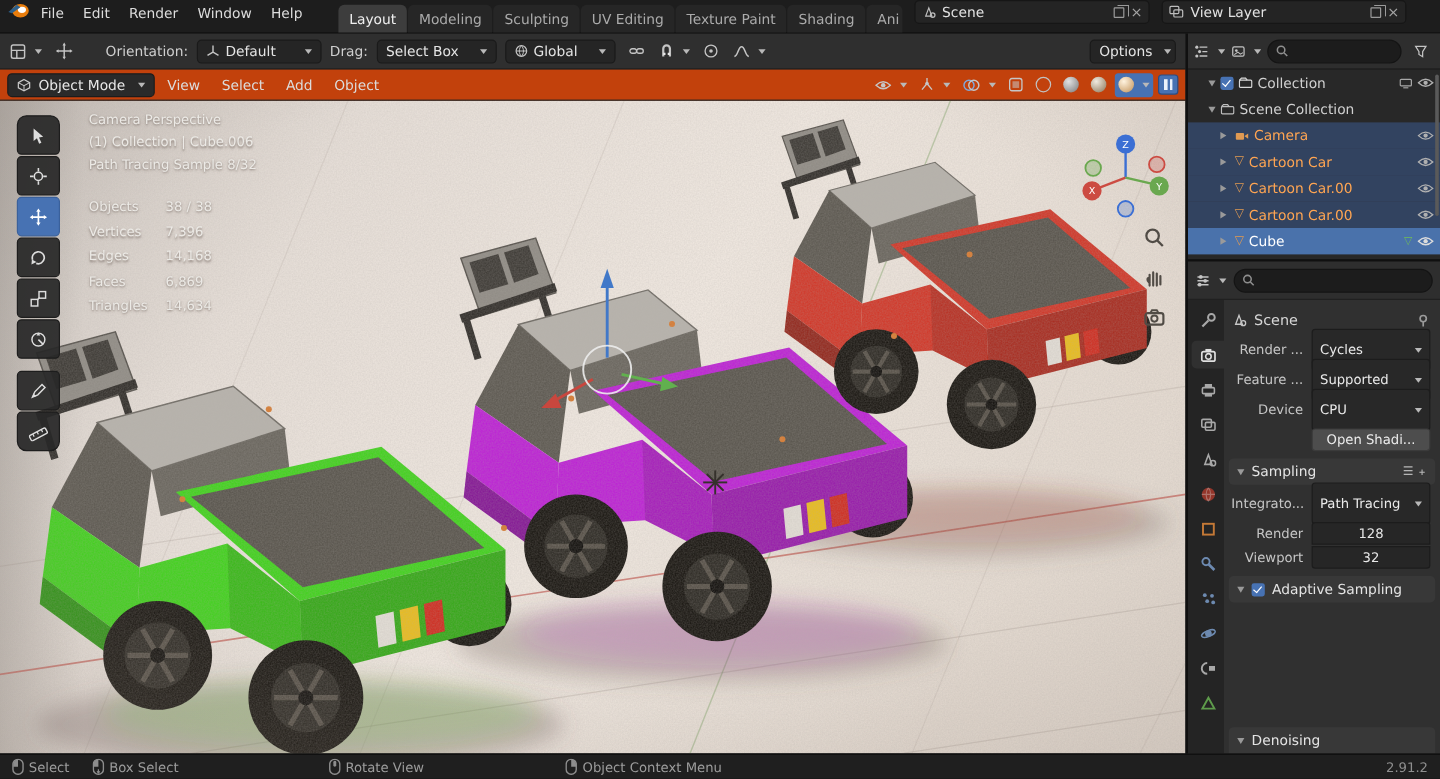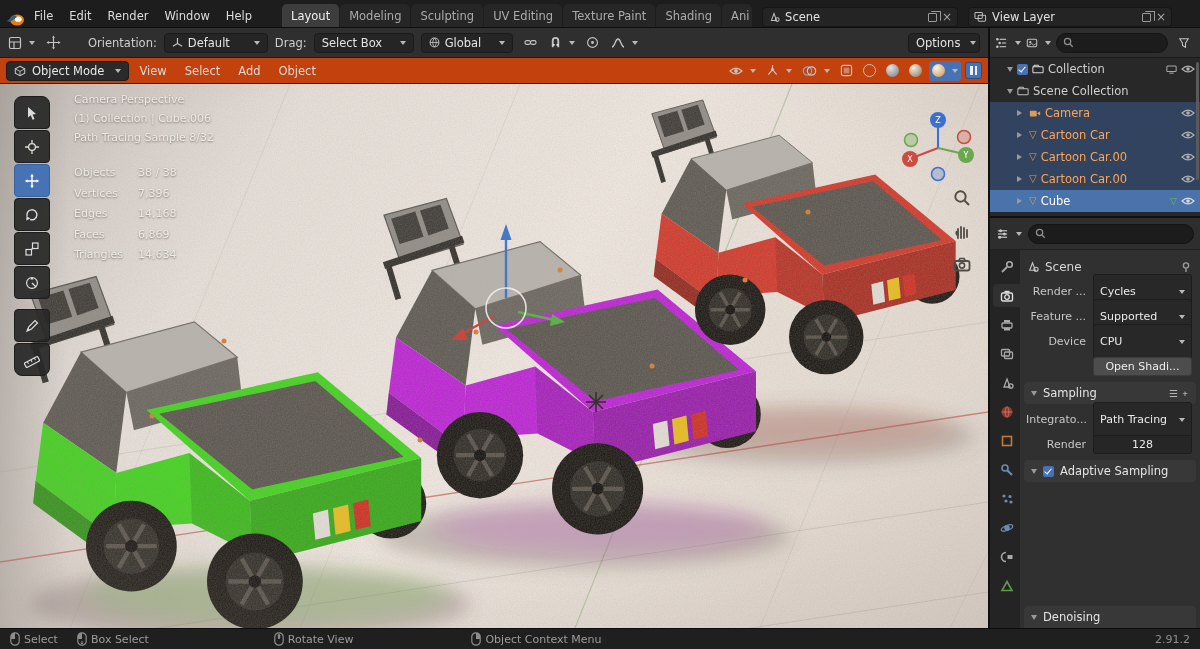"File" .topbar { align-items: flex-end -> flex-start }
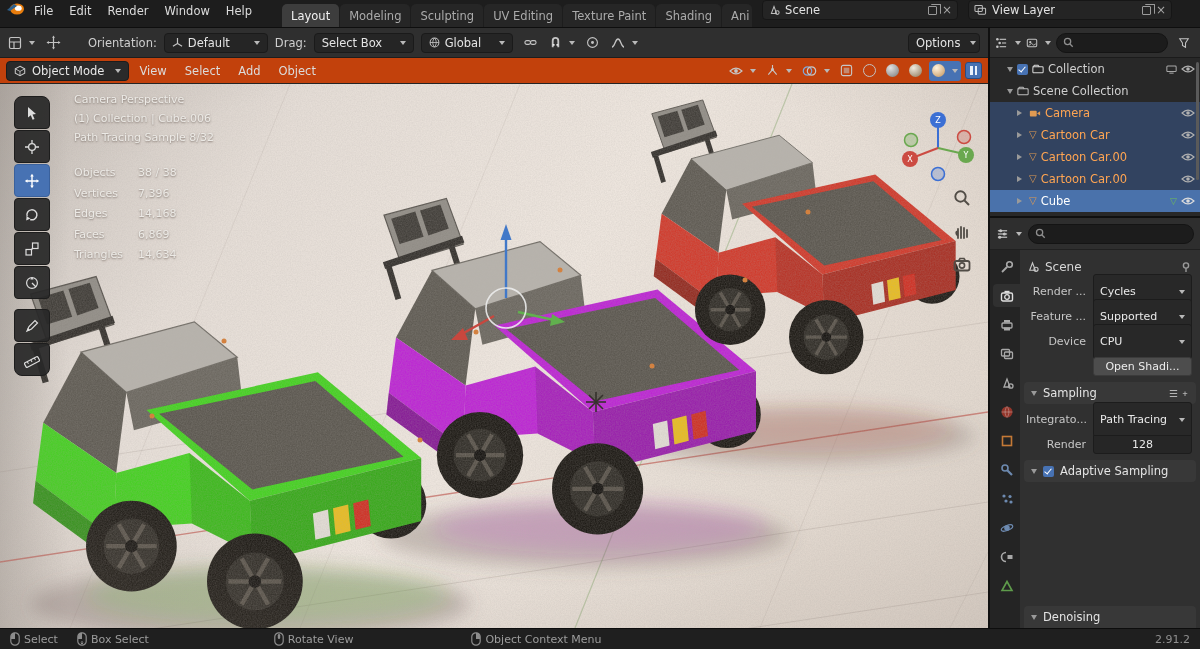"Viewport" div.prow { html: none -> <div> <span>Viewport</span> <div> <span>32</span> </div> </div> }
